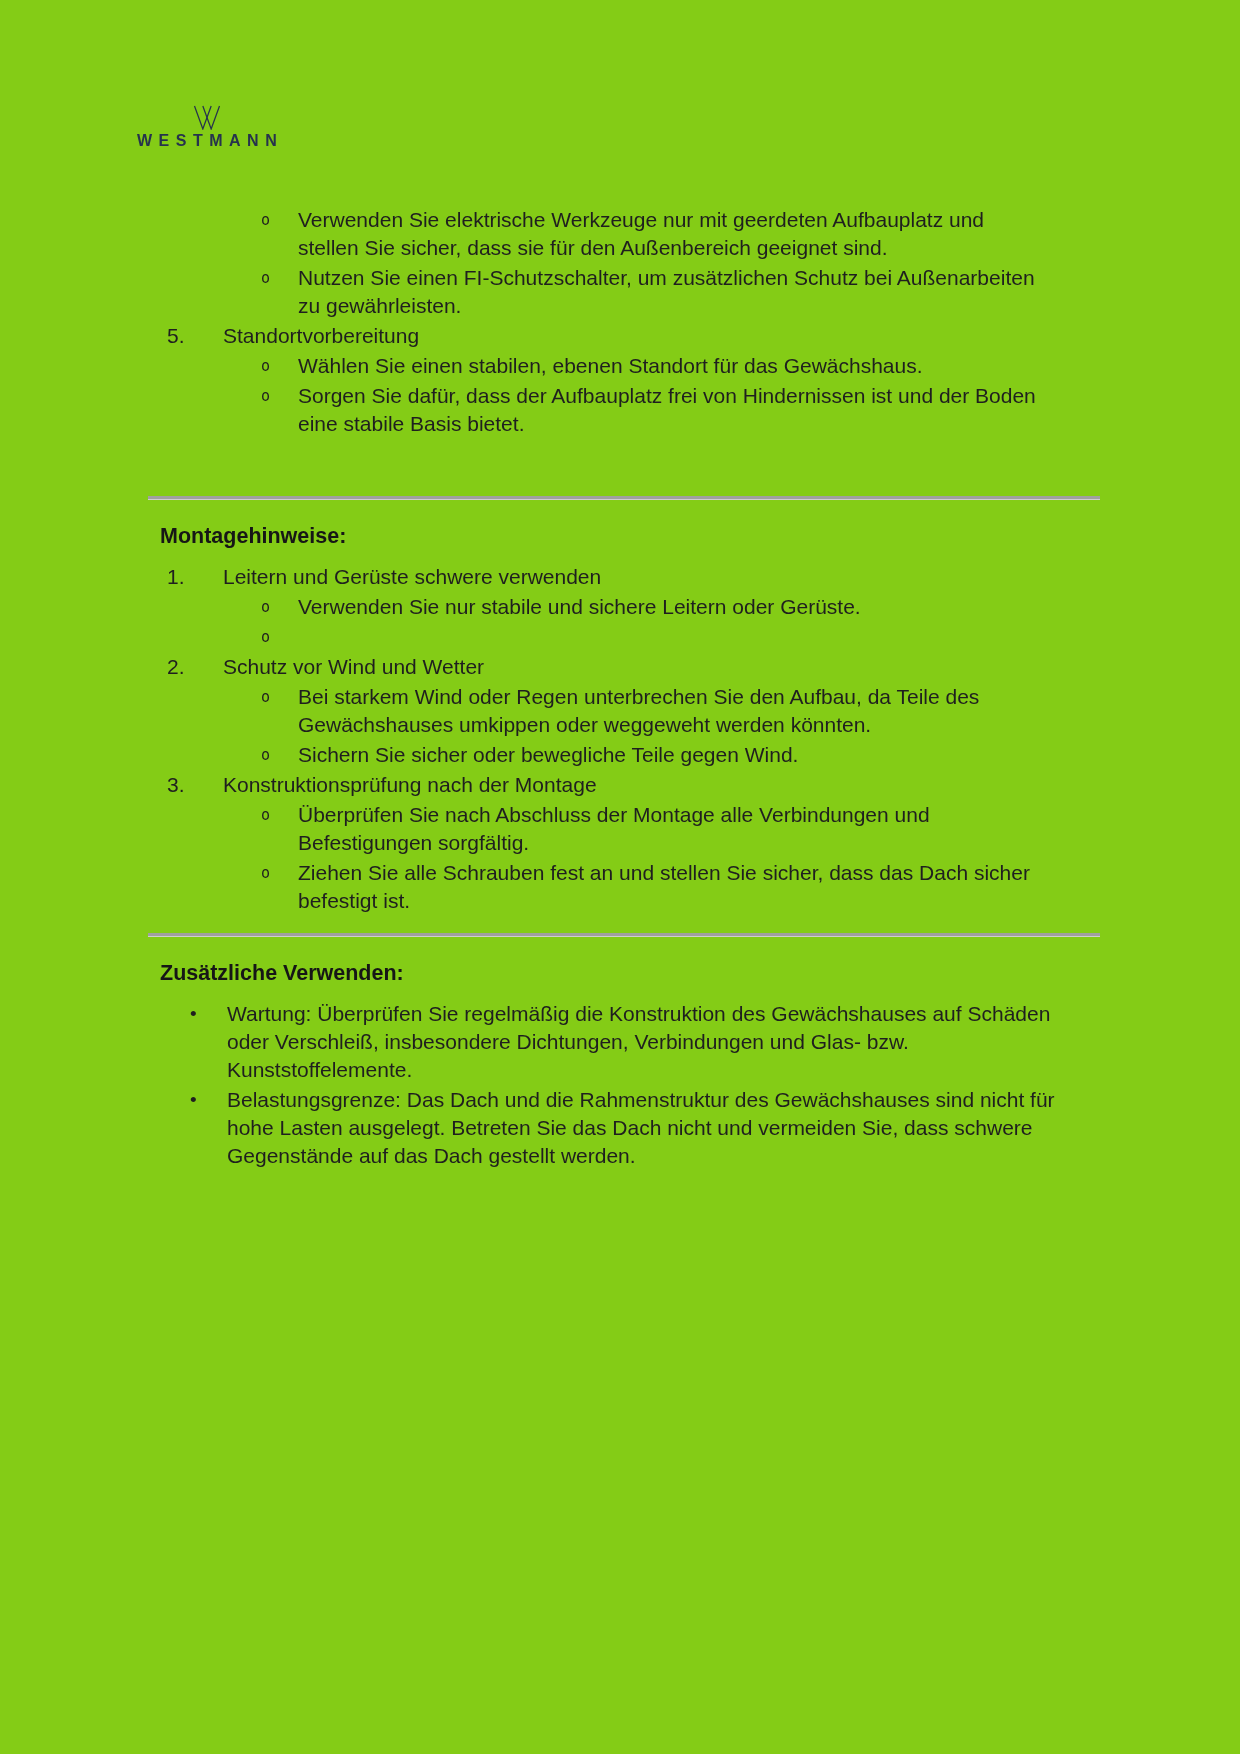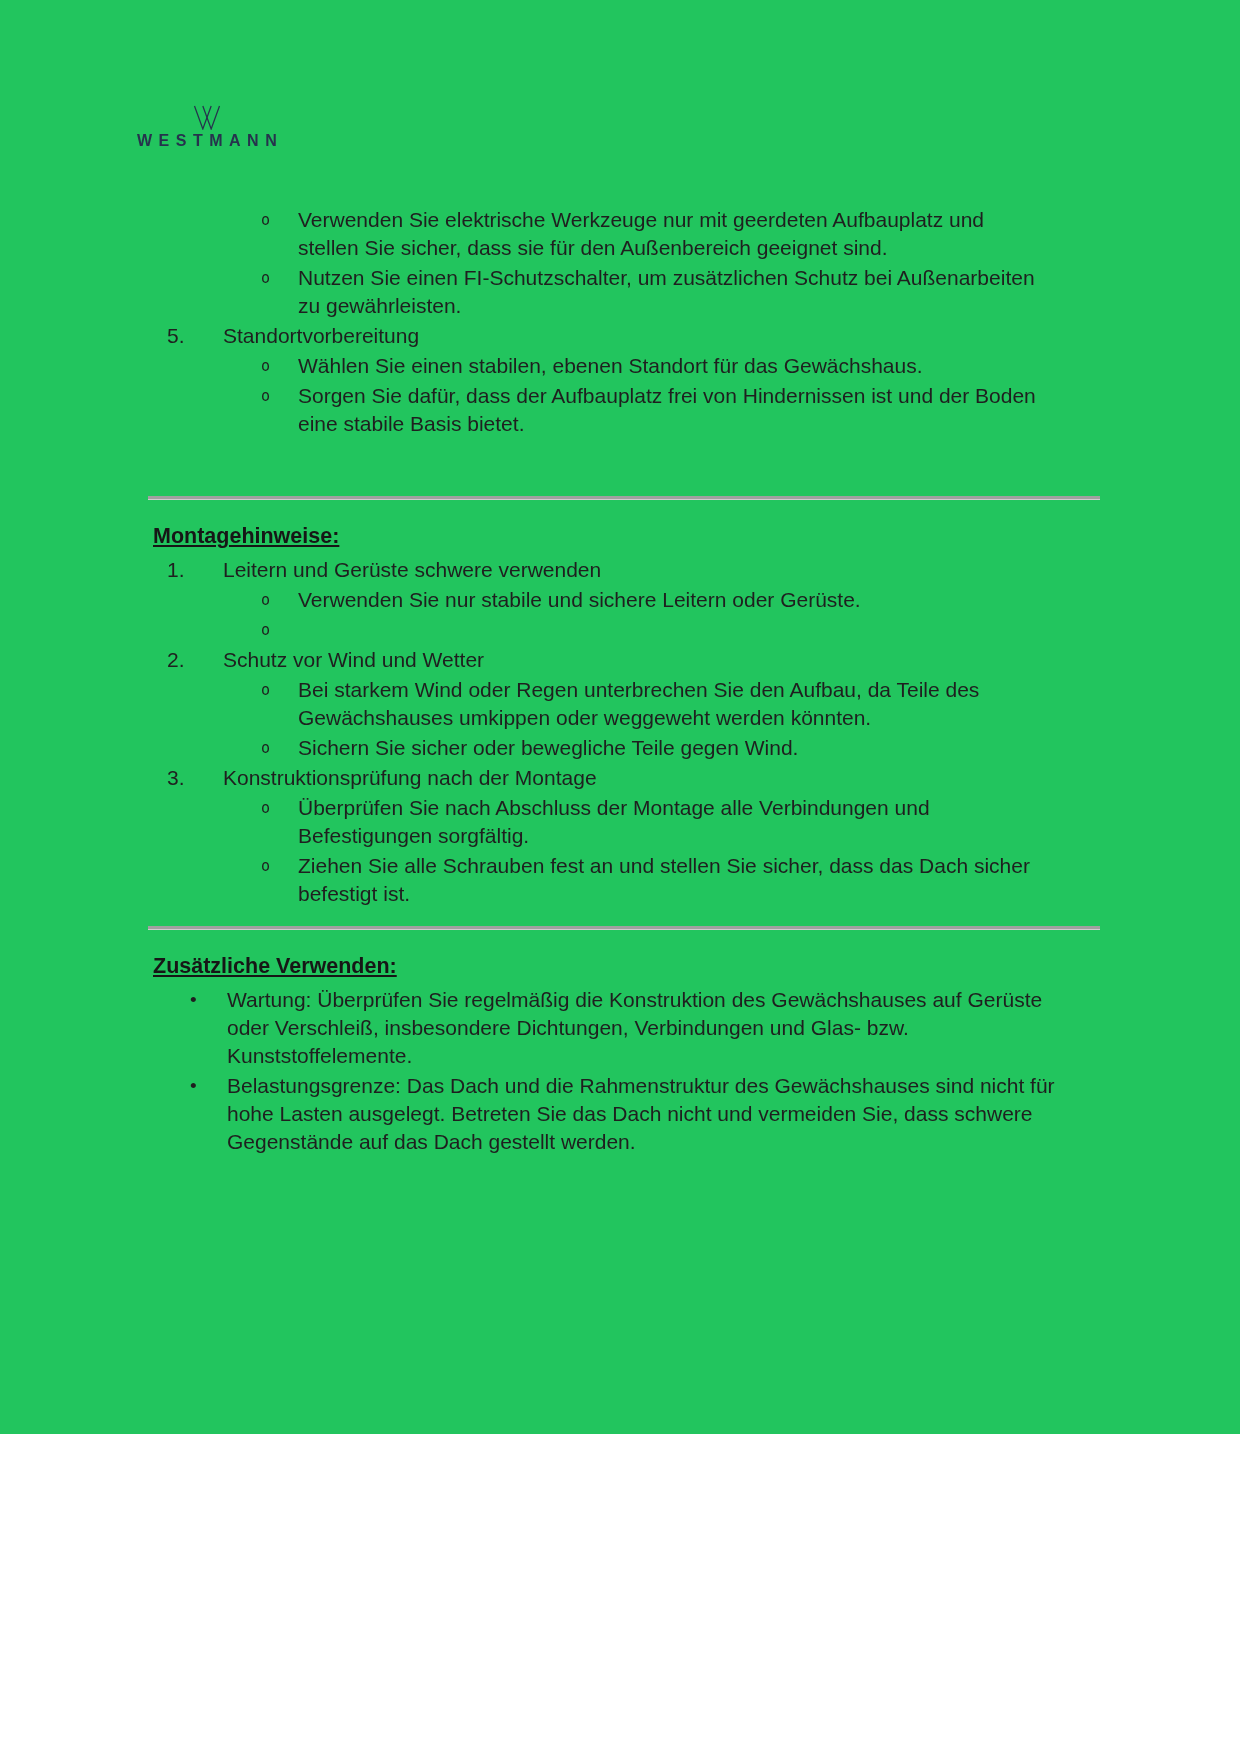"WESTMANN" .page { background: #22c55e -> #84cc16; height: 1434px -> 1754px }
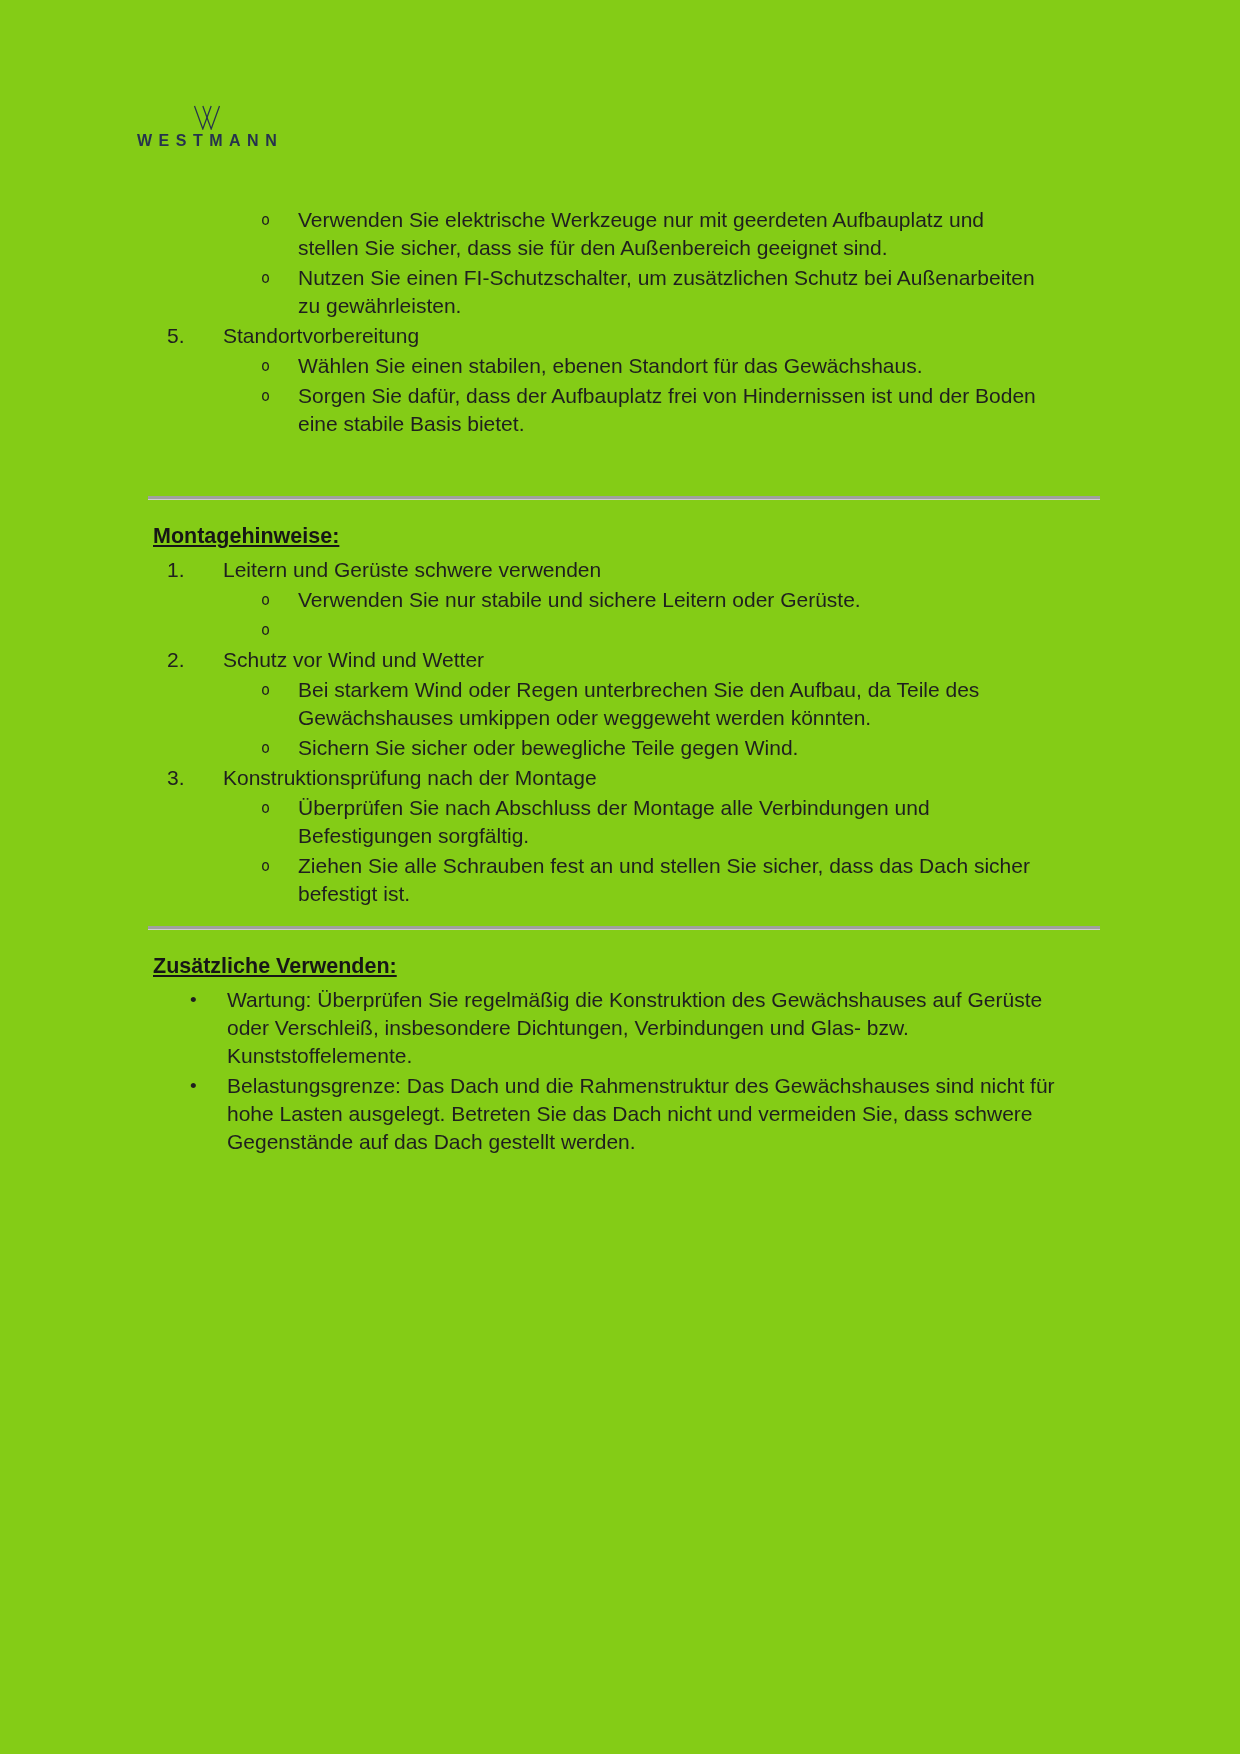"Montagehinweise:" .section-heading { margin: 5px -> 12px; text-decoration: underline -> none }
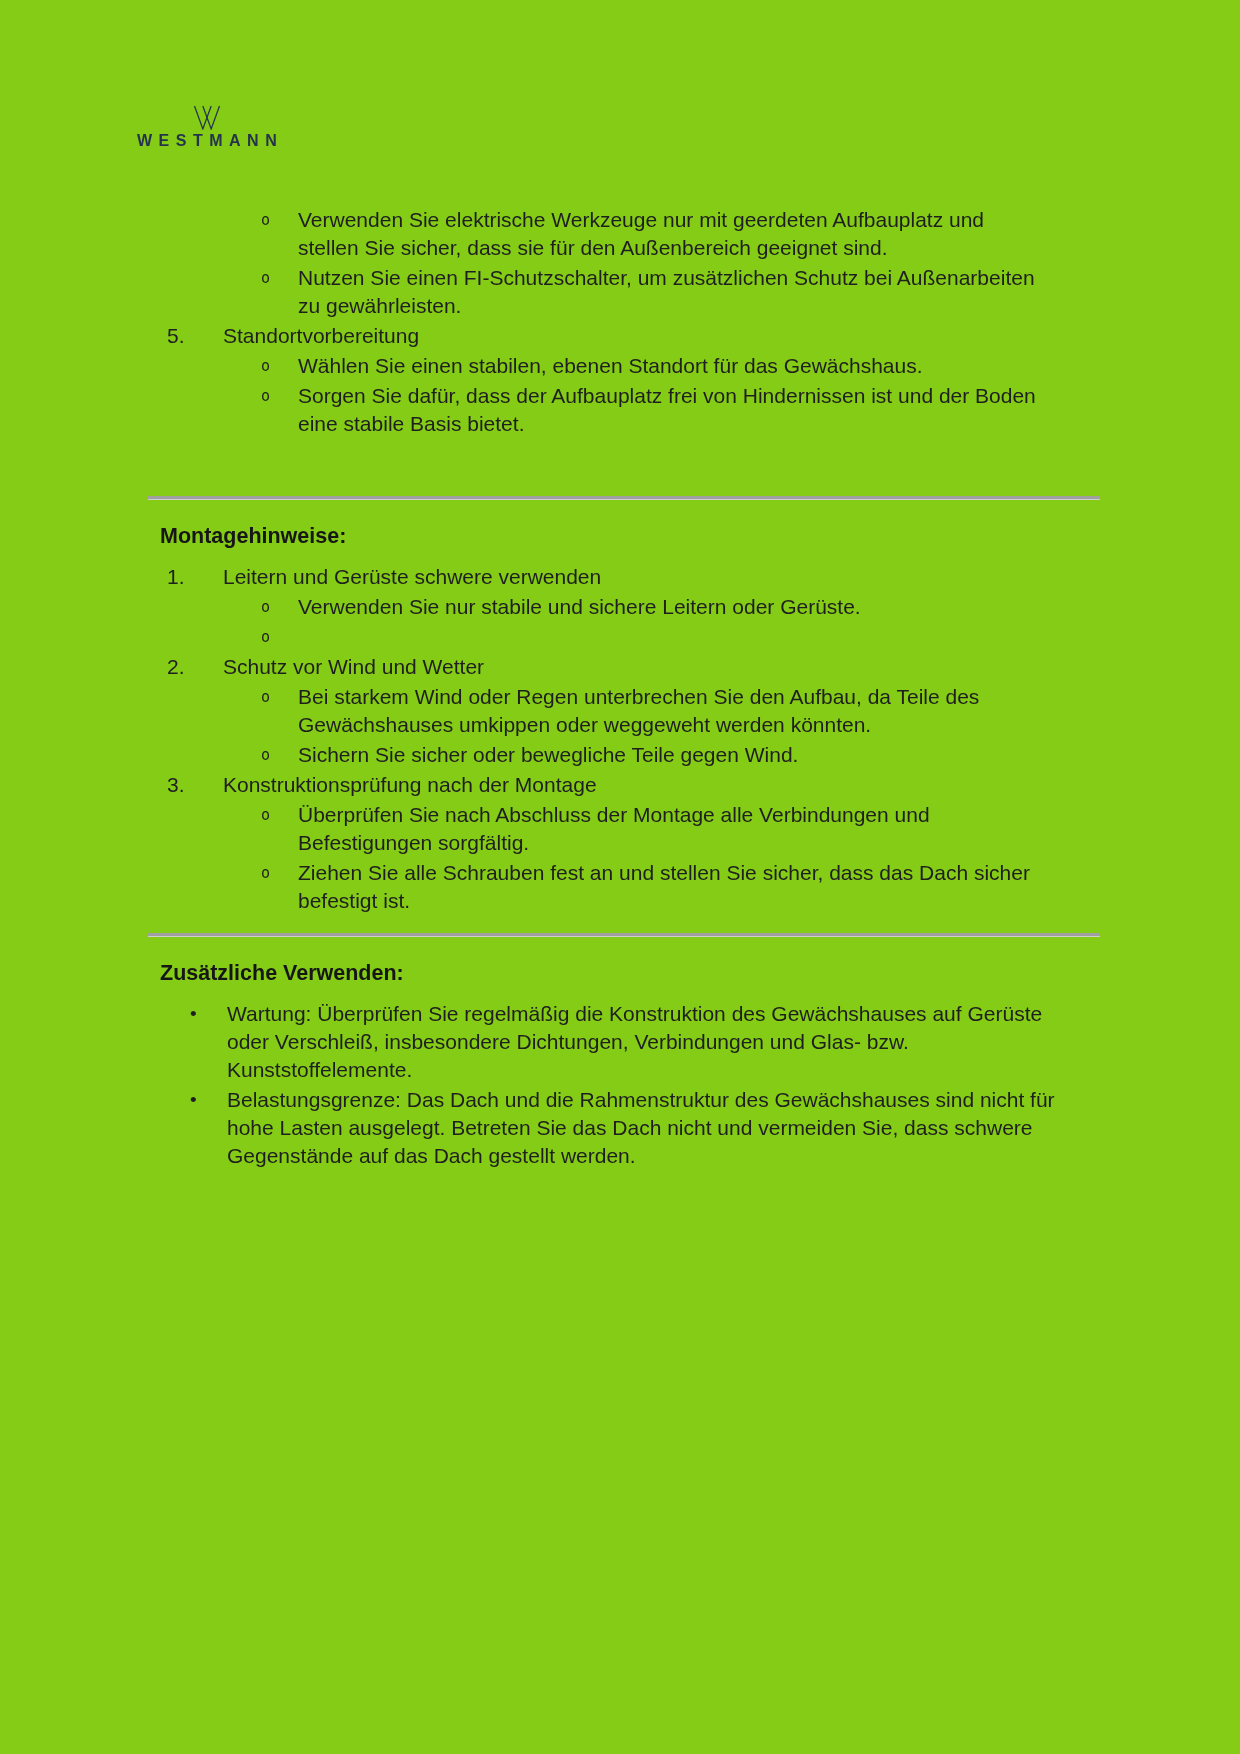"Wartung: Überprüfen Sie regelmäßig die" div.text { text: Gerüste -> Schäden }
